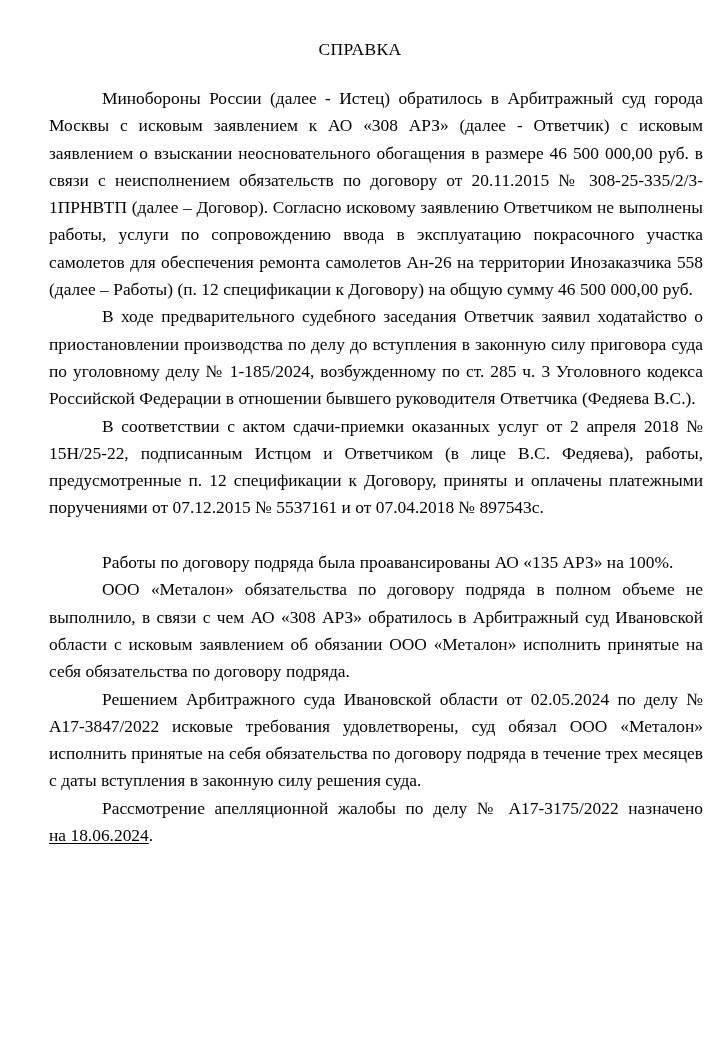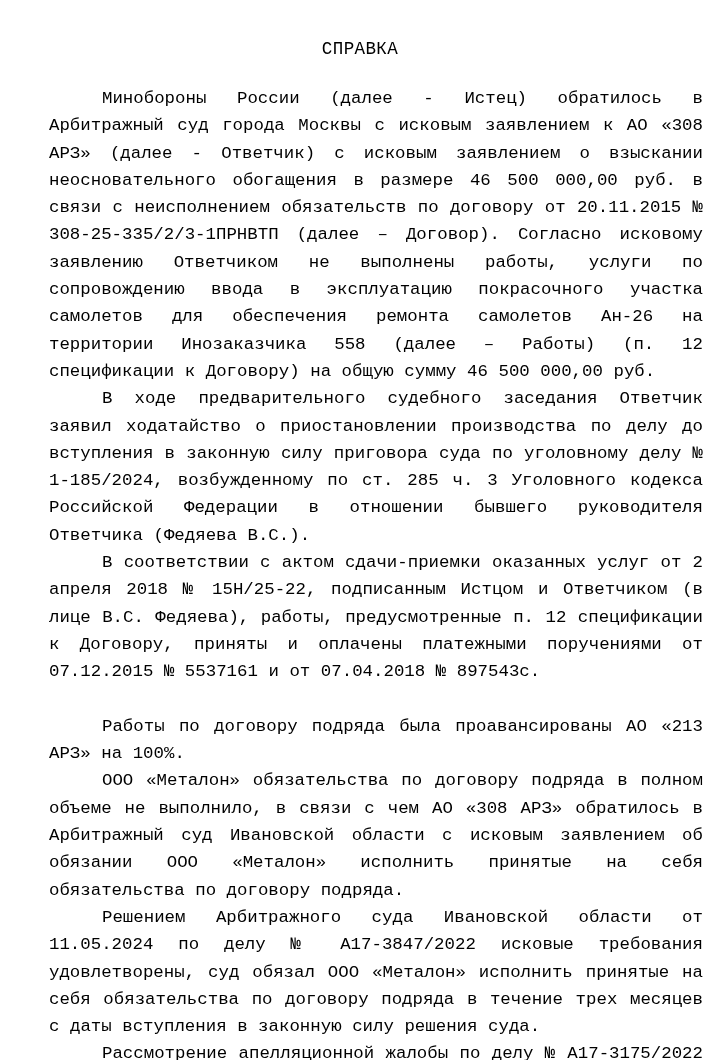"СПРАВКА" .page { font-family: Liberation Mono, monospace -> Liberation Serif, serif }
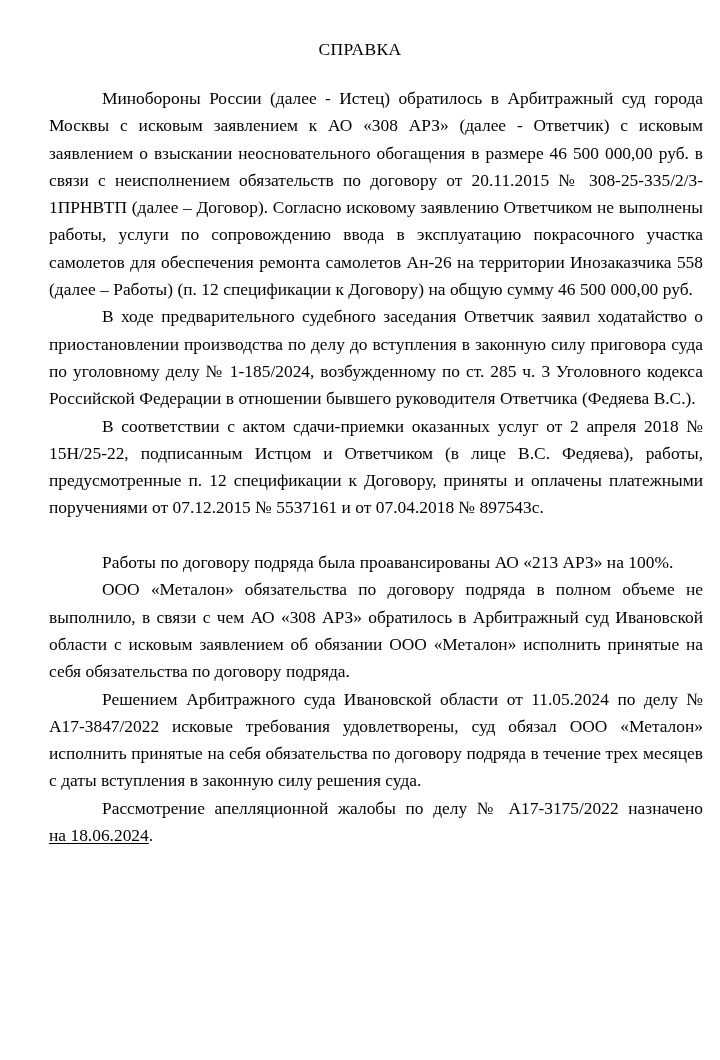"Работы по договору подряда была" p.para { text: 213 -> 135 }
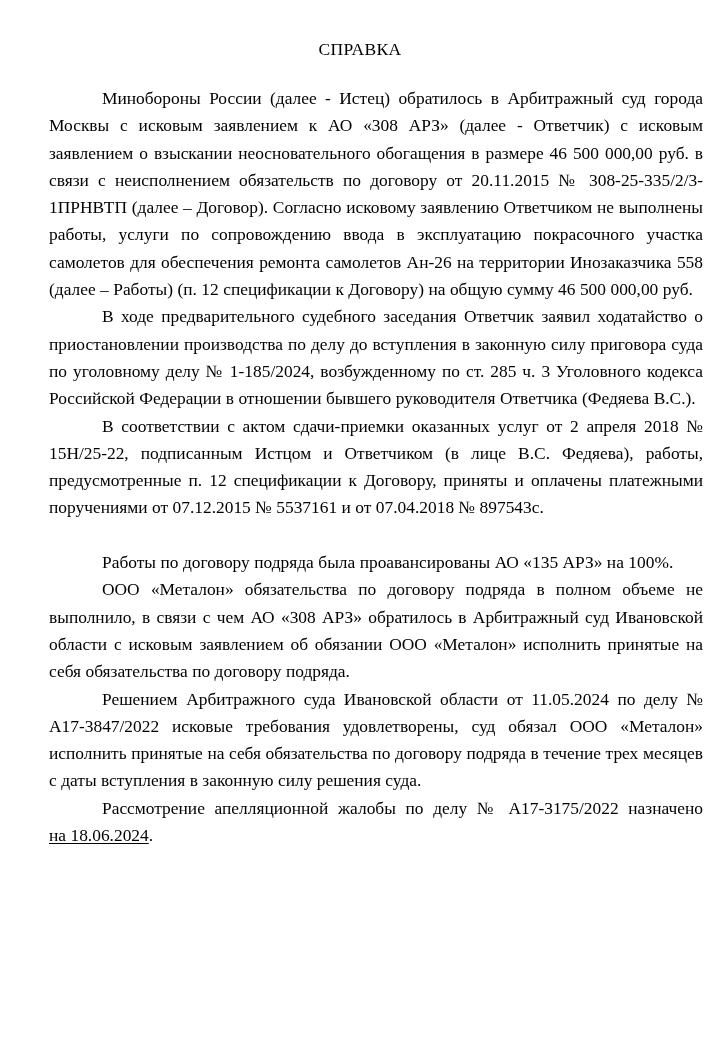"Решением Арбитражного суда Ивановской" p.para { text: 11.05.2024 -> 02.05.2024 }
